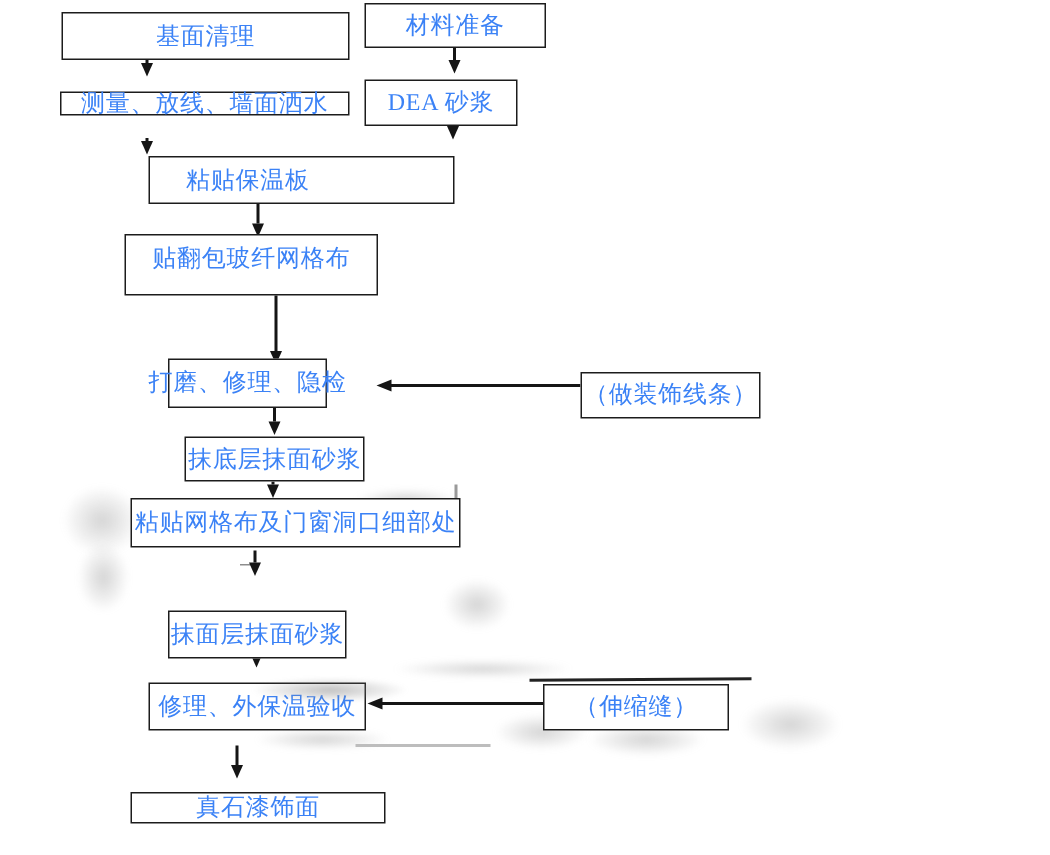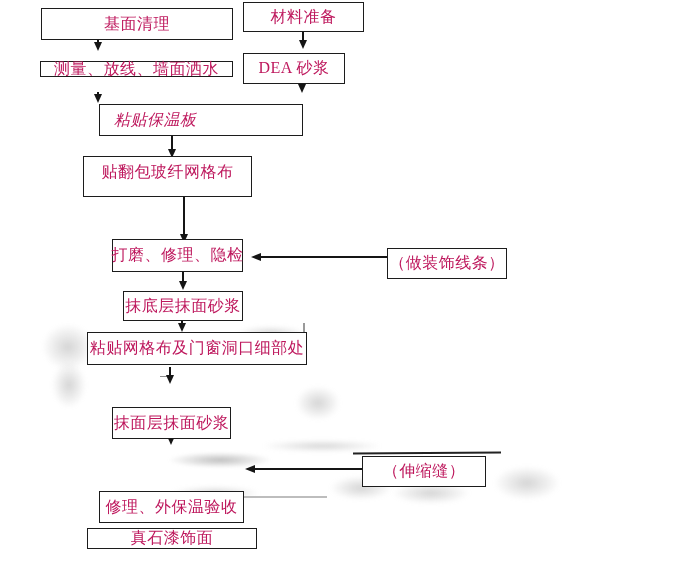"基面清理" .flow-box { color: #be185d -> #3b82f6 }
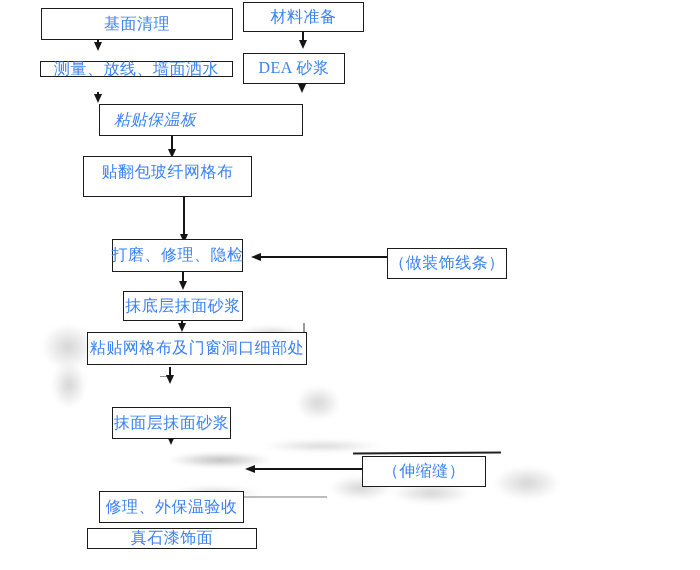"粘贴保温板" .flow-box.align-left { font-style: italic -> none; padding-left: 14px -> 24px }
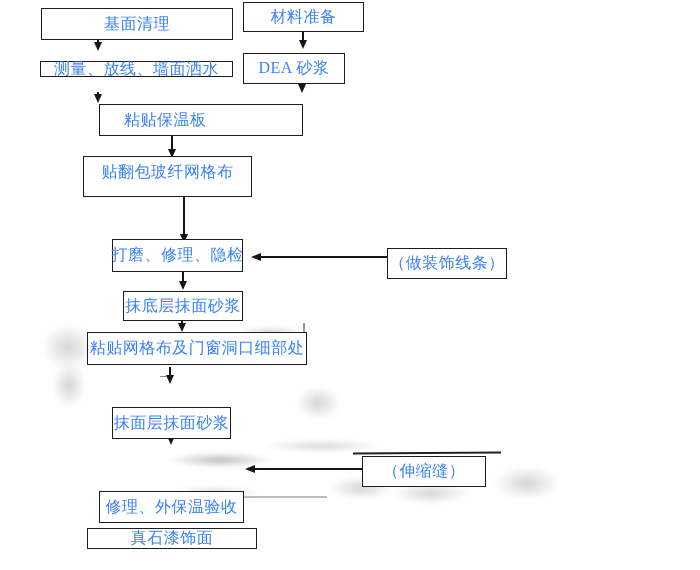"打磨、修理、隐检" div.flow-box { width: 131px -> 106px }
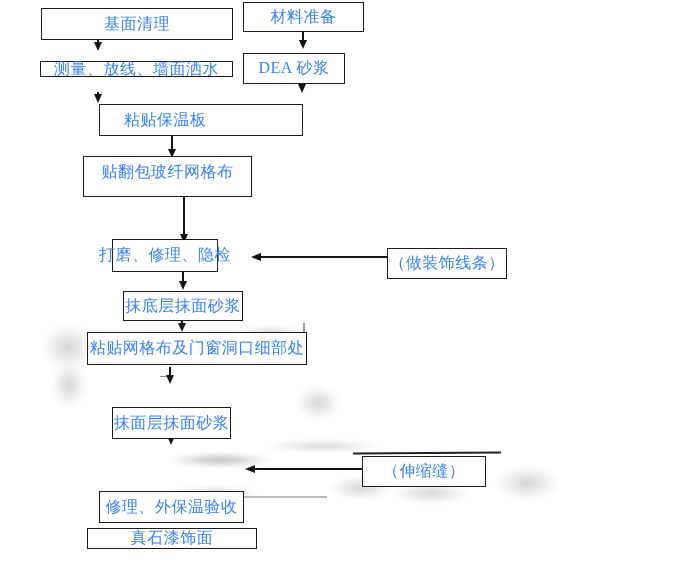"修理、外保温验收" div.flow-box { margin-top: 36px -> none }
